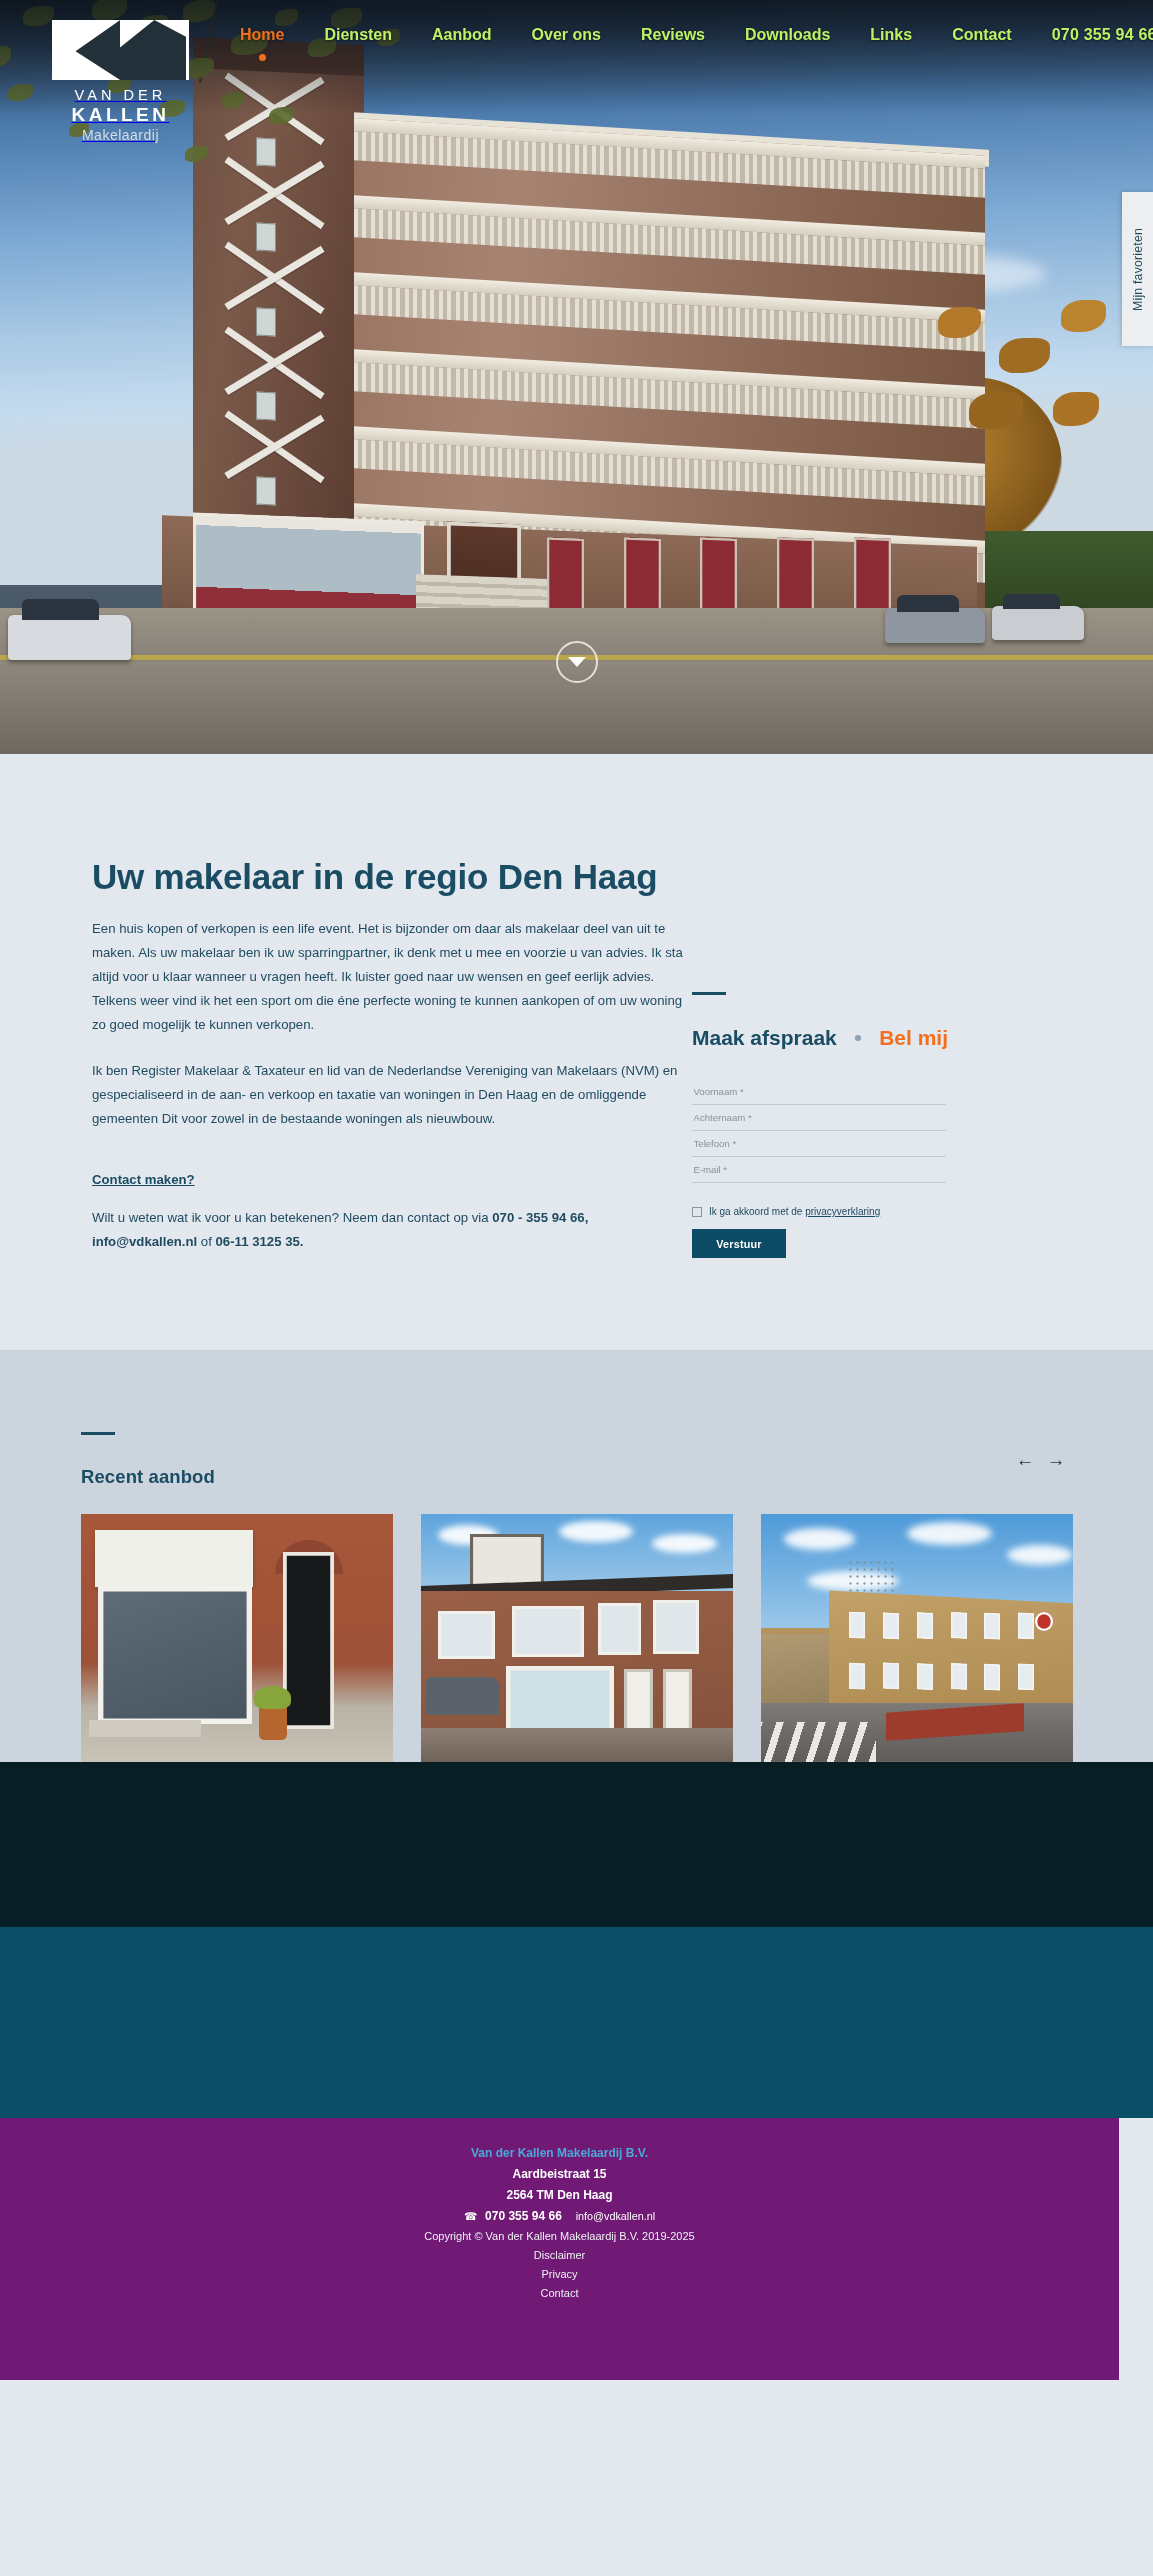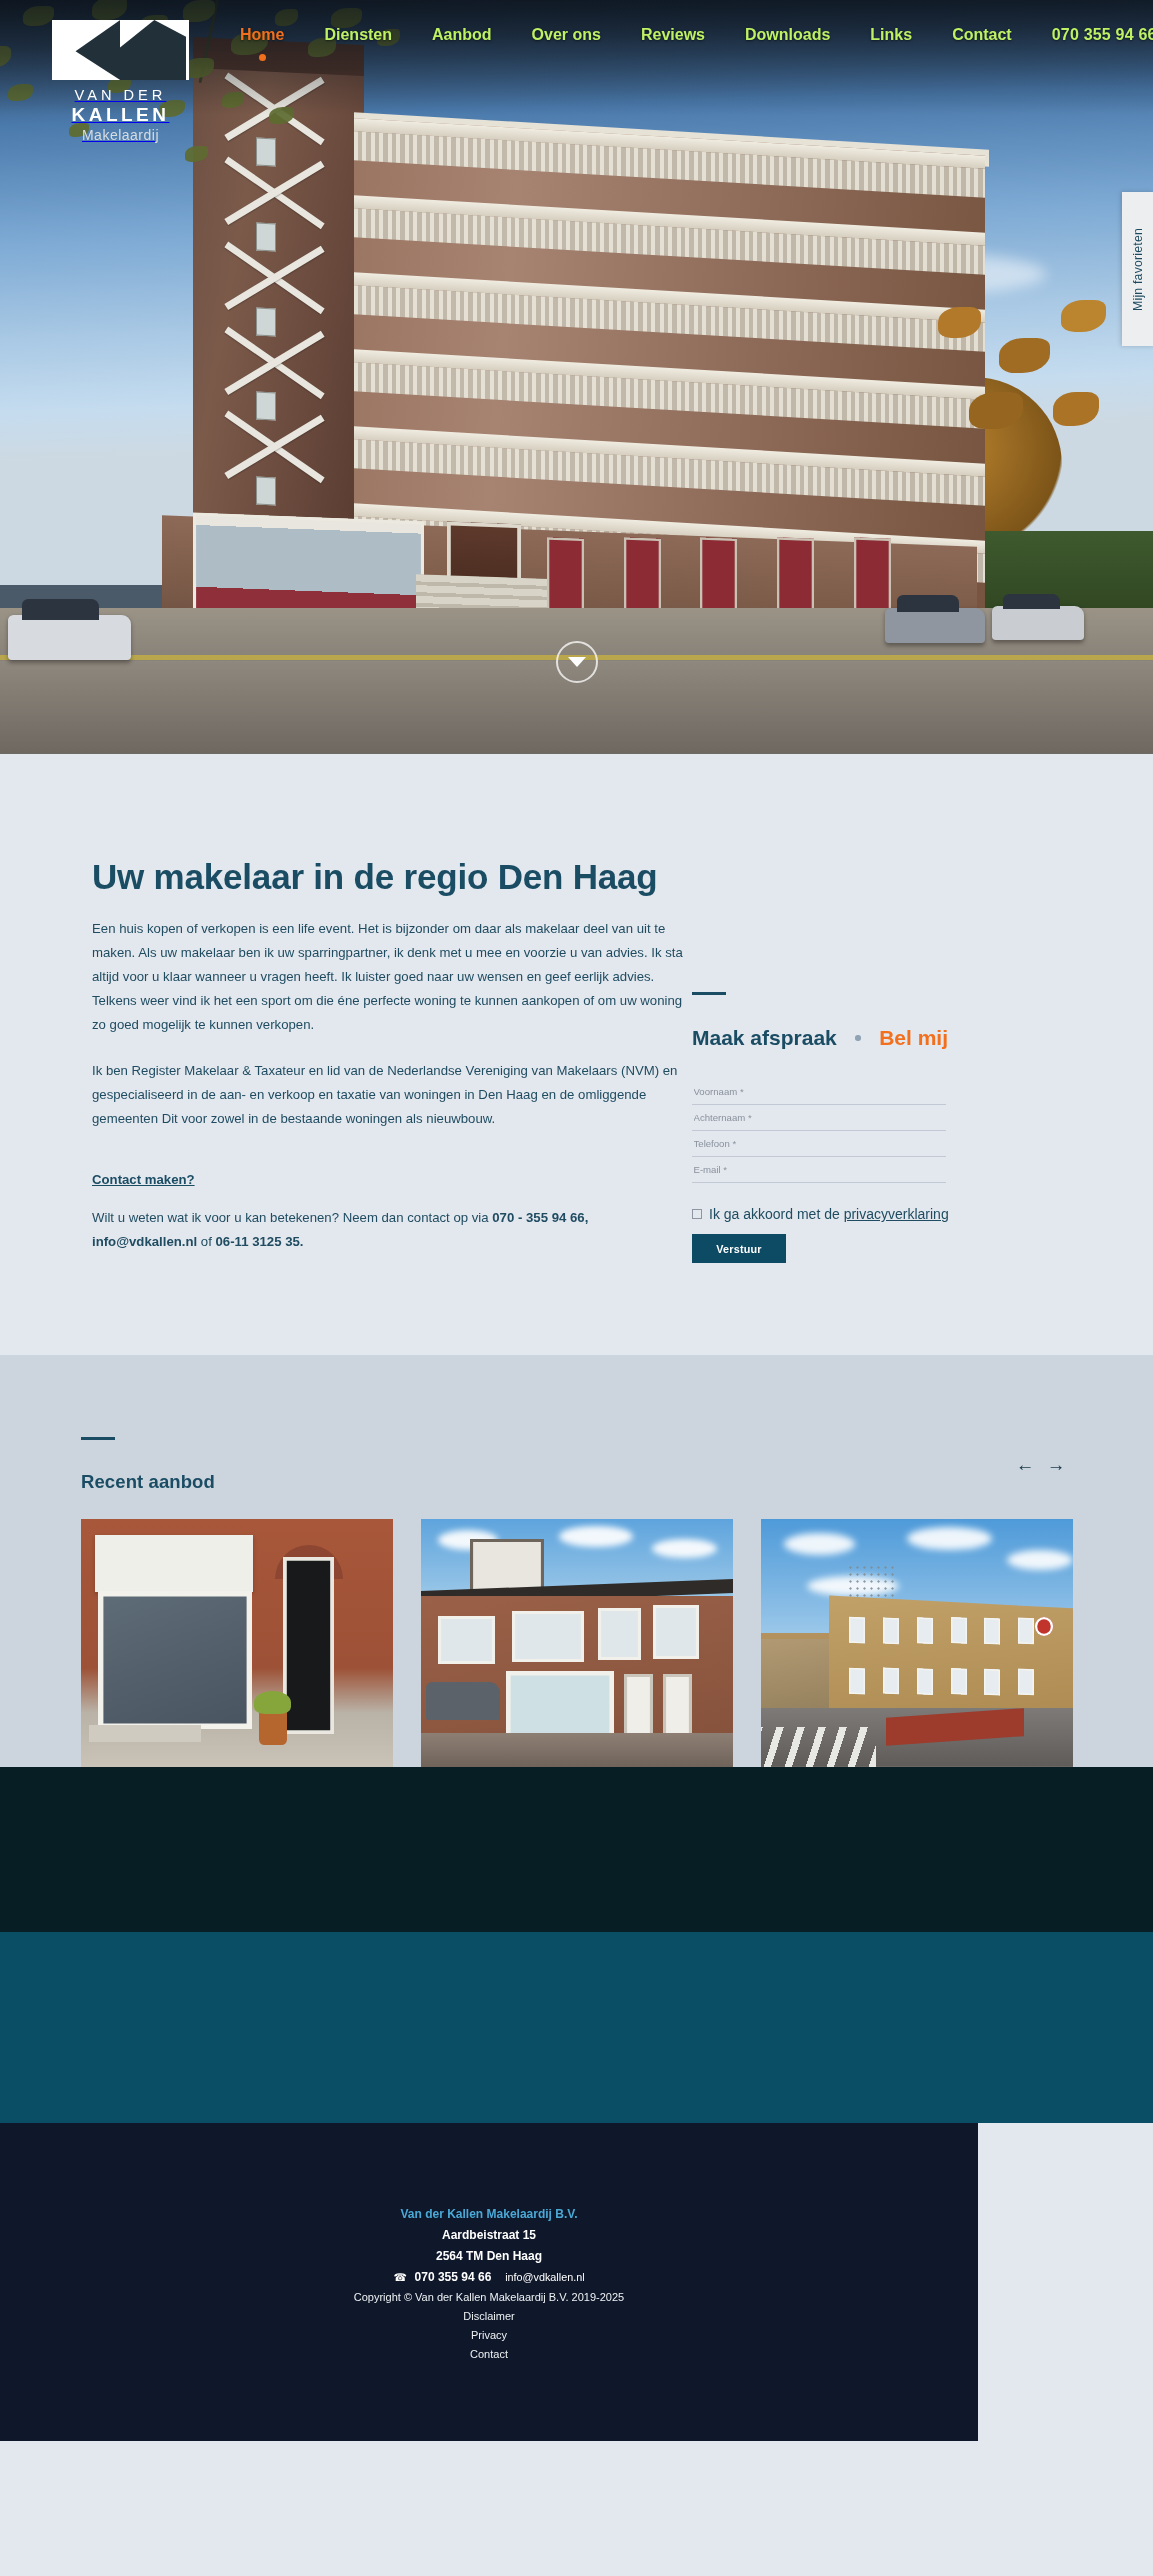"Ik ga akkoord met de" .agree .lbl { font-size: 14px -> 10px }
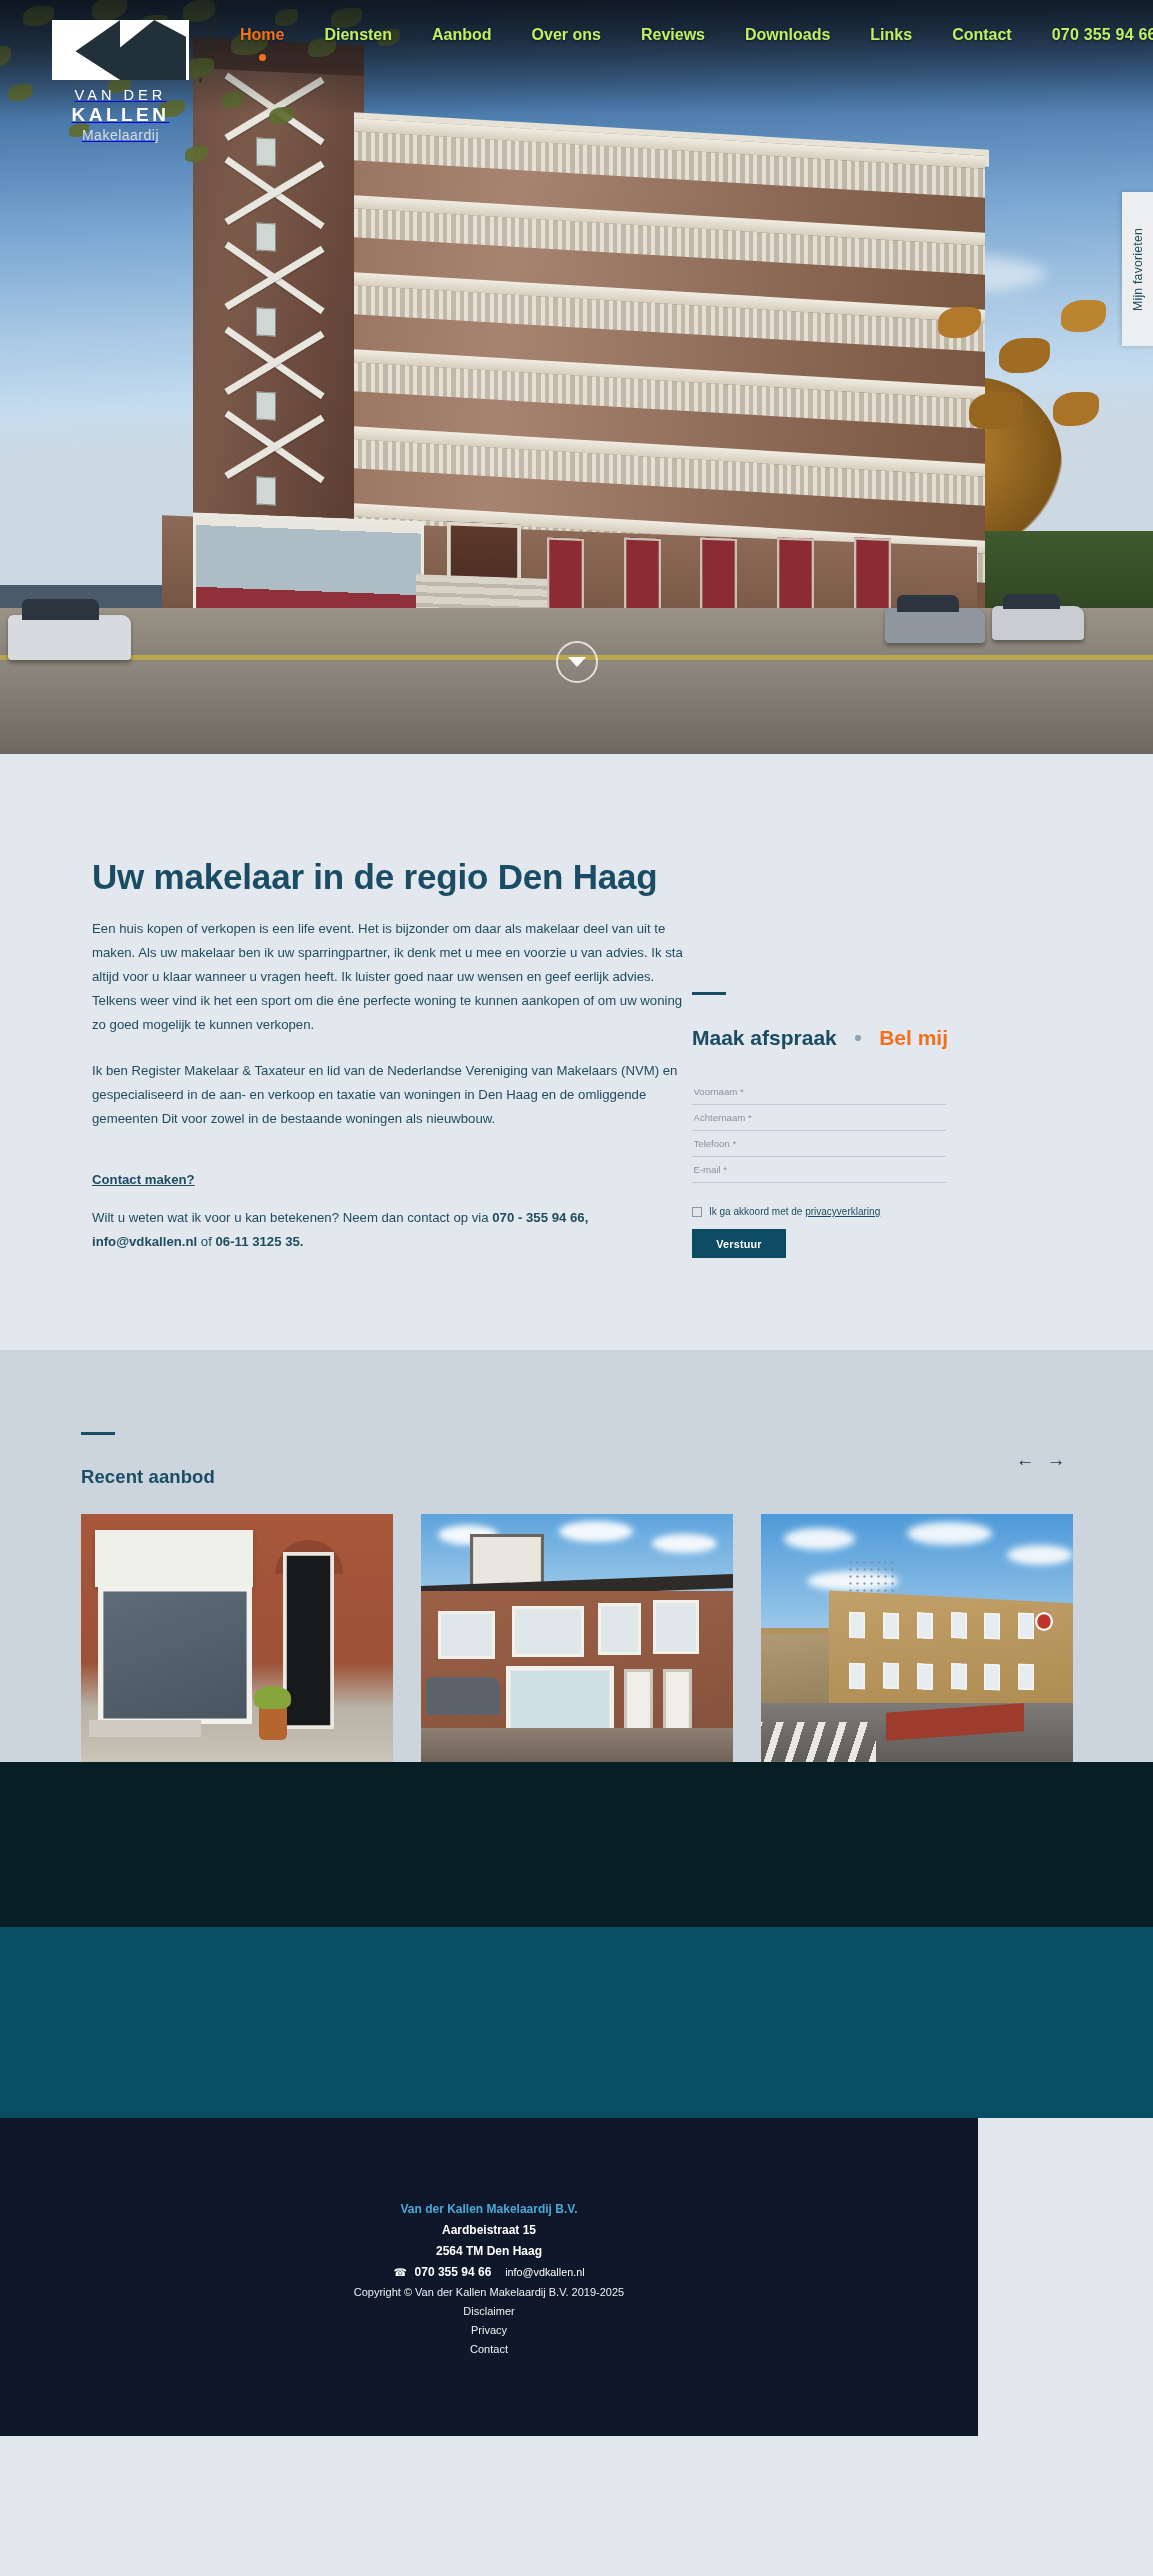"Van der Kallen Makelaardij B.V." .footer { background: #0f172a -> #701a75; padding: 84px 0 74px -> 28px 0 74px; width: 978px -> 1119px }
